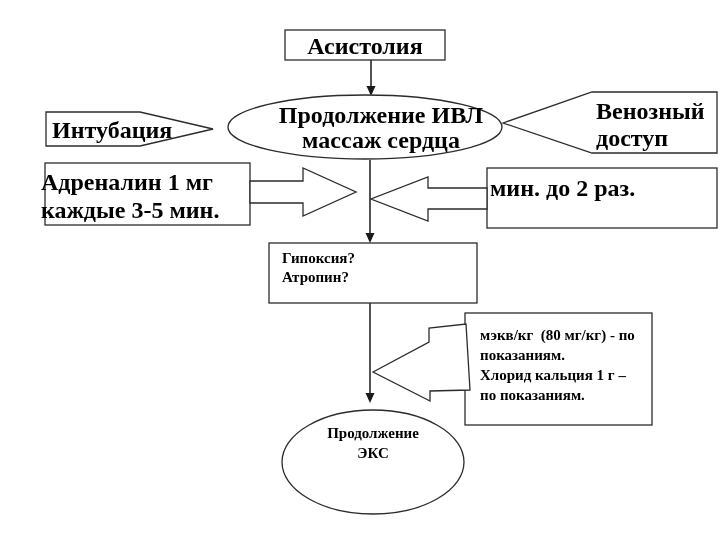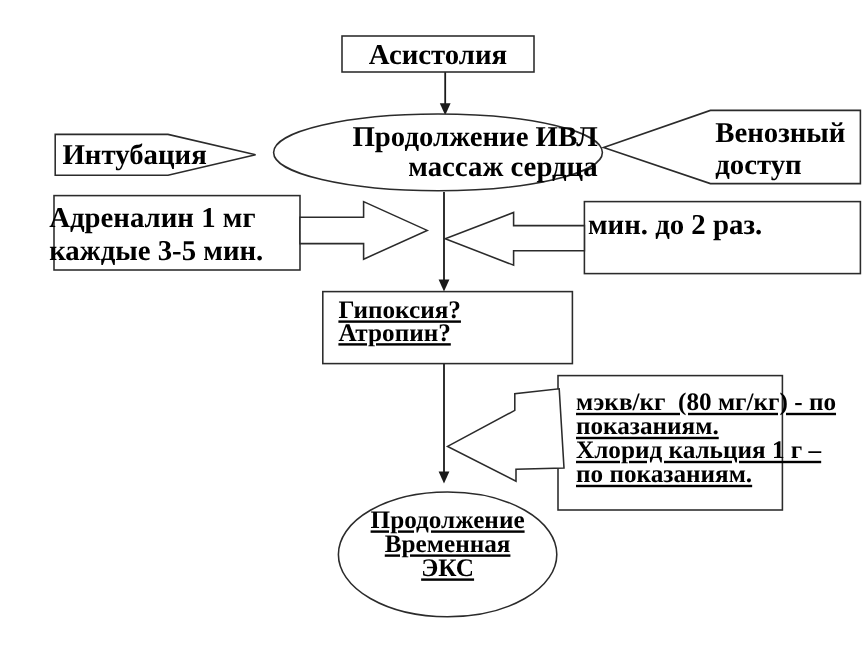"Продолжение ИВЛ" div.txt { left: 224px -> 244px; text-align: right -> none }
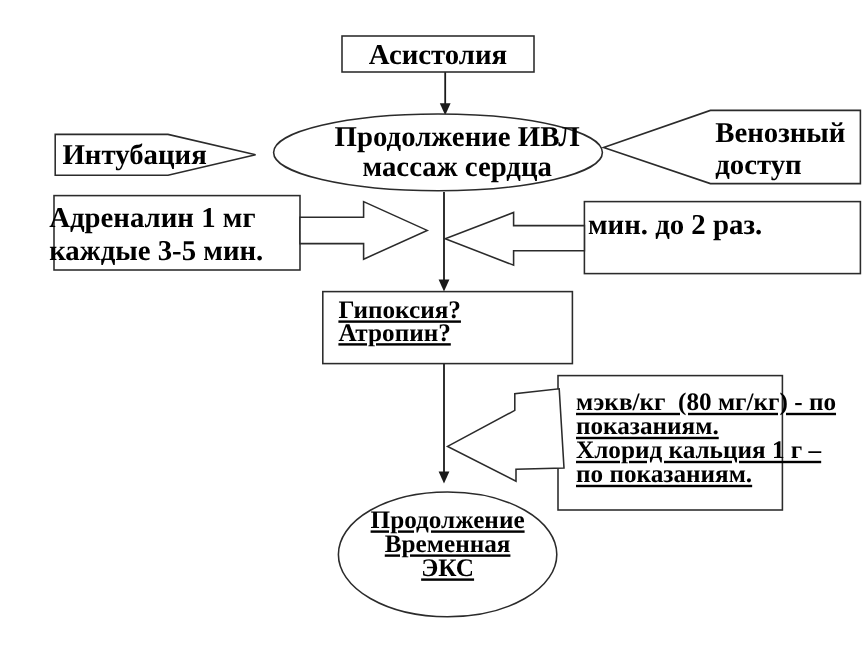"Гипоксия?" .small { font-size: 21px -> 15px; text-decoration: underline -> none }
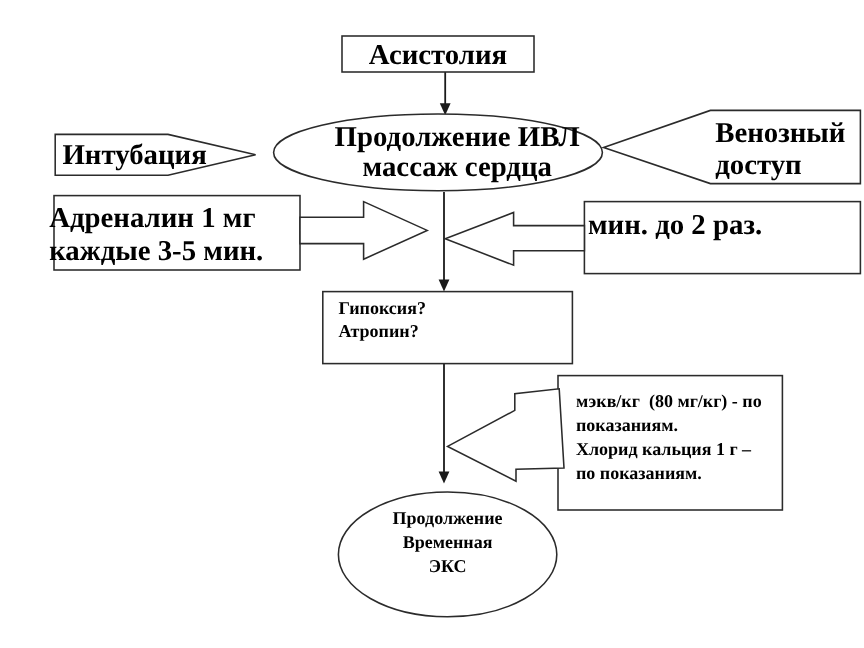"Временная" span.tl { html: <span>Временная</span> -> none }
